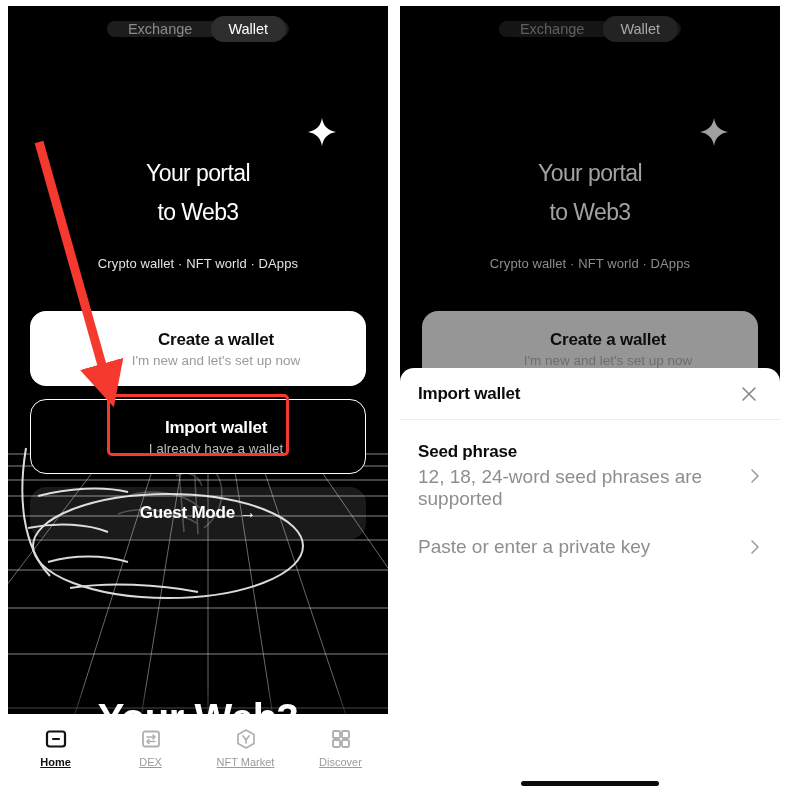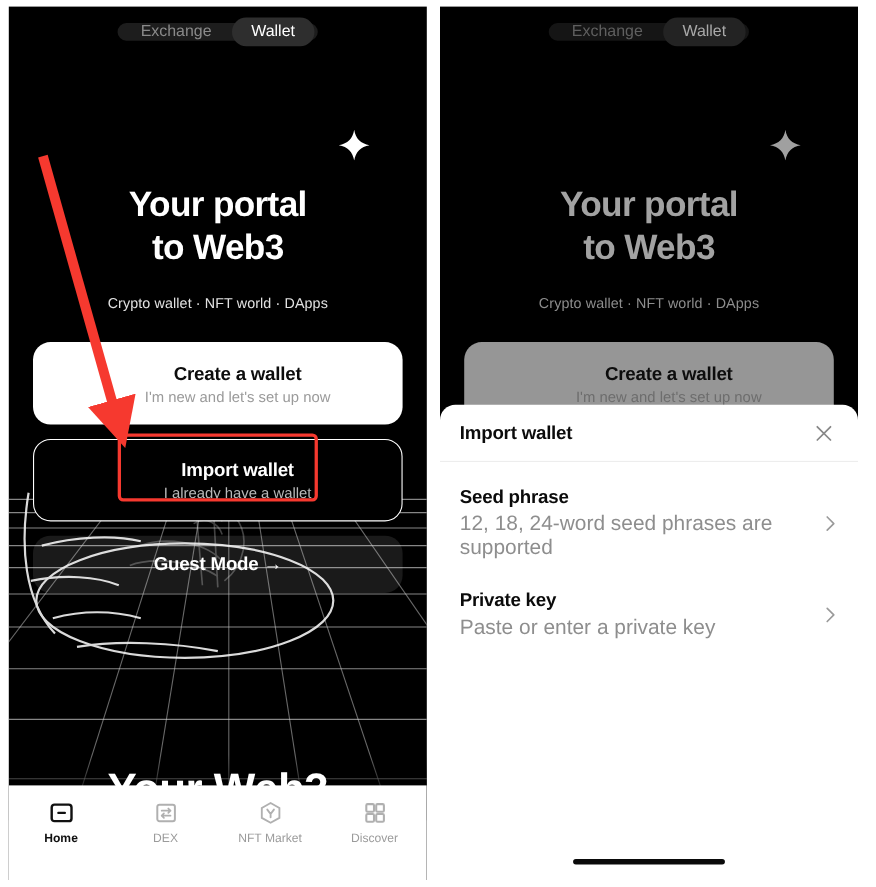"Your portal" .hero h1 { font-size: 32px -> 23px; font-weight: 700 -> 400; margin-top: 12px -> none }
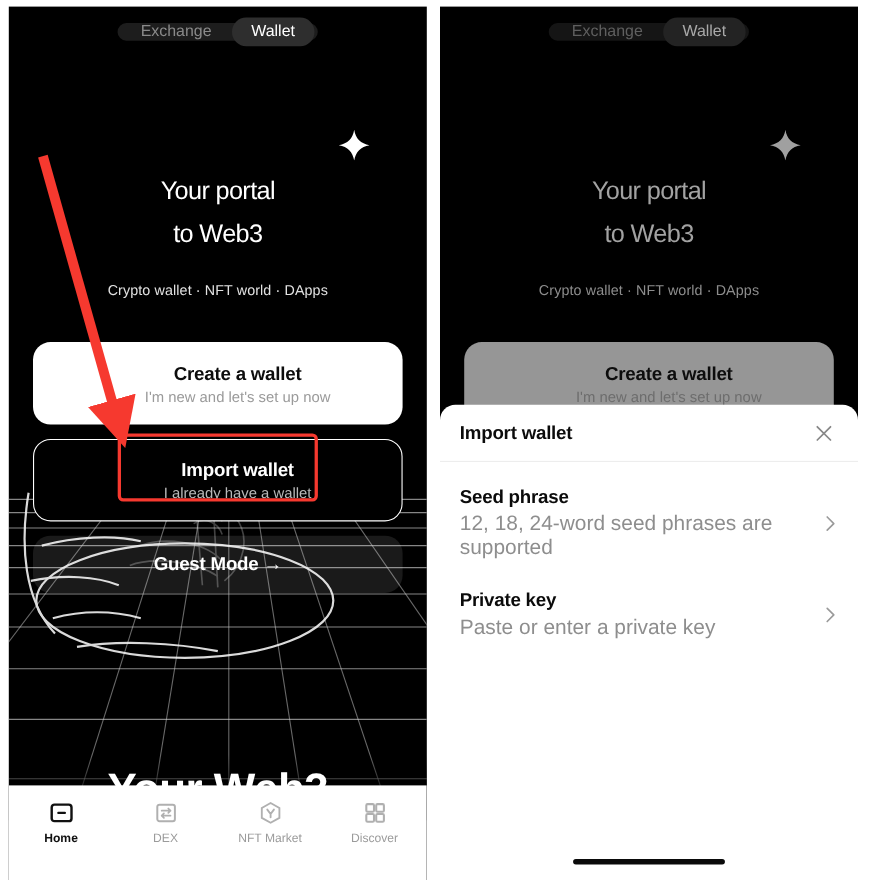"Private key" div.row-title { html: <div>Private key</div> -> none }
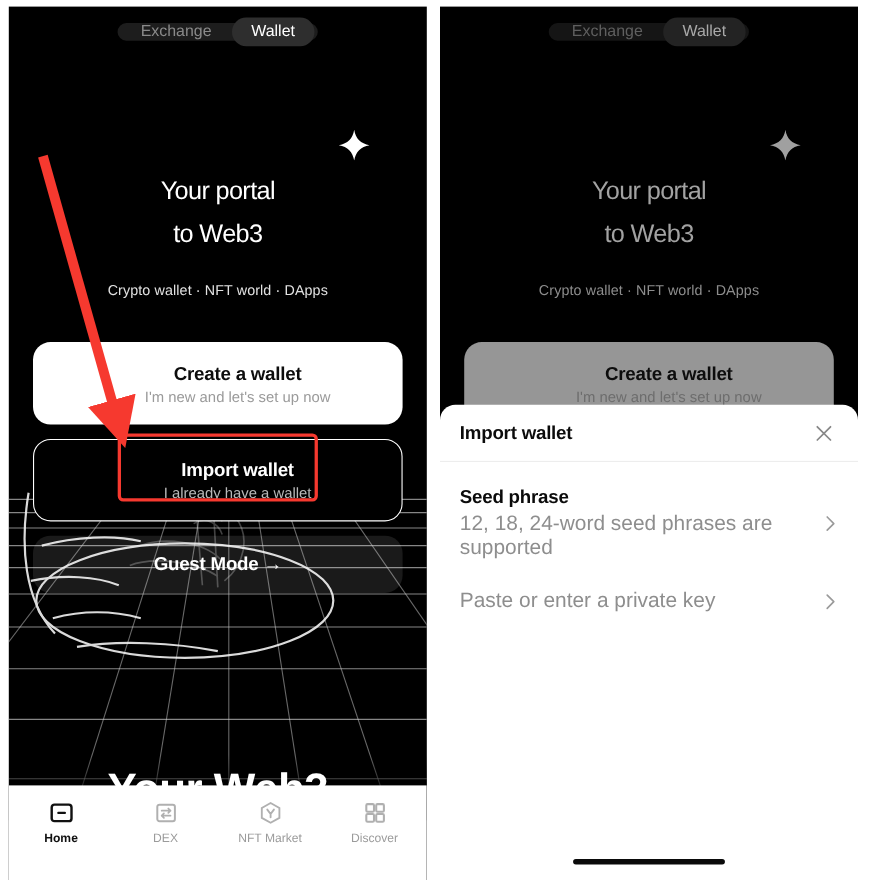"Home" .tab .lbl { text-decoration: none -> underline }
